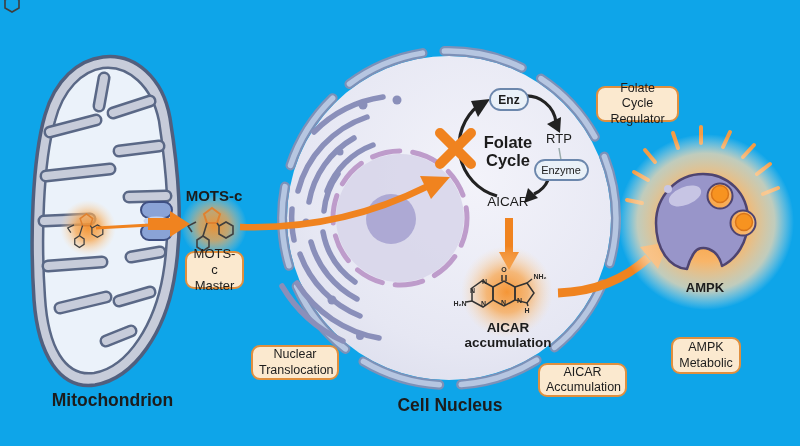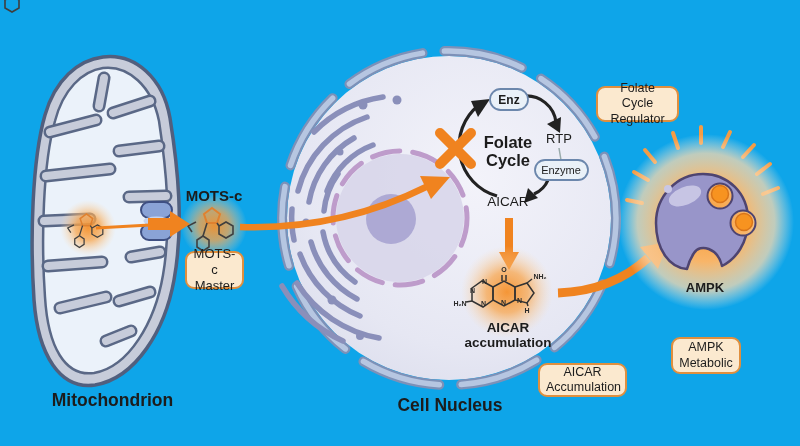"Nuclear" div.callout { html: none -> <div> <span>Nuclear</span> <span>Translocation</span> </div> }
